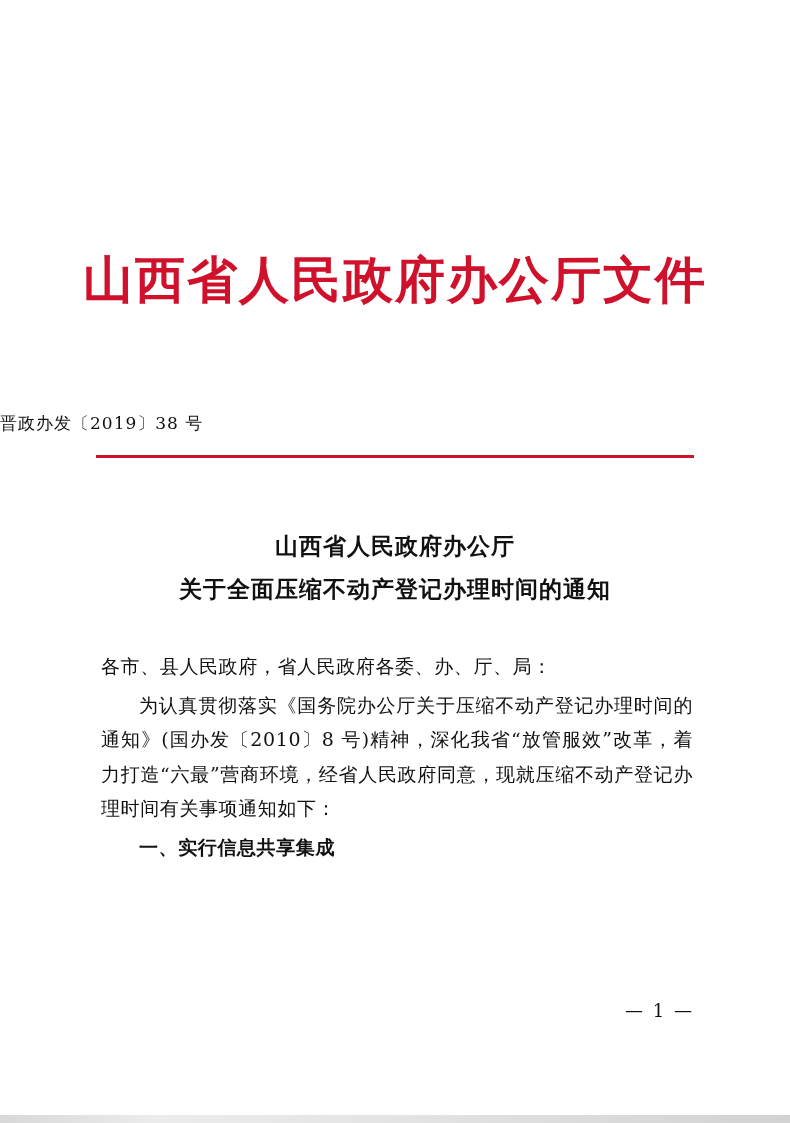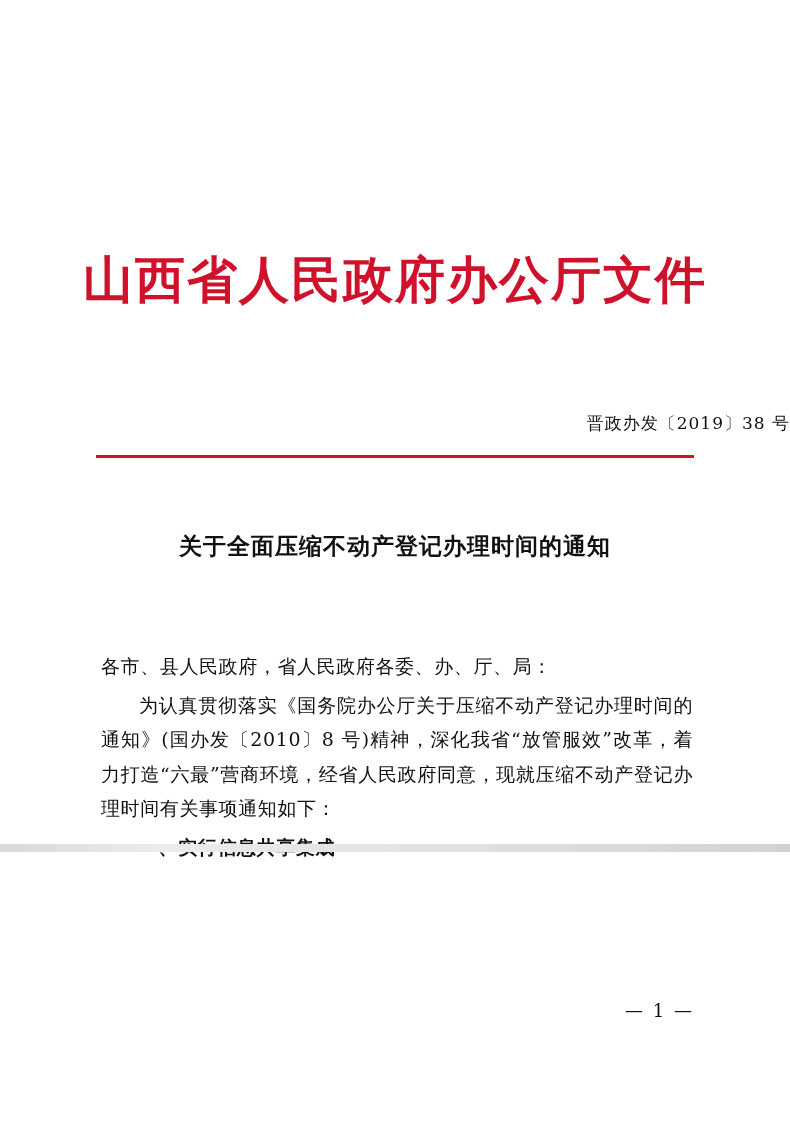"山西省人民政府办公厅文件" .page { height: 852px -> 1123px }
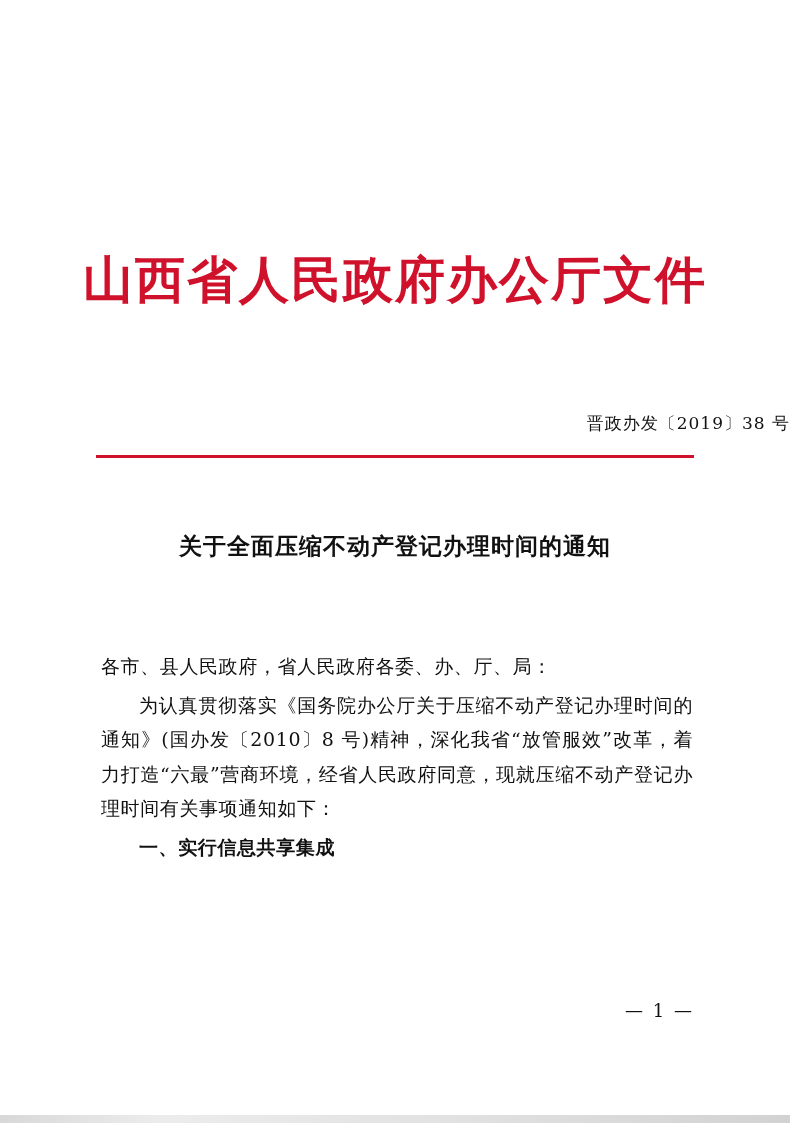"晋政办发〔2019〕38 号" .docnum { text-align: right -> left }
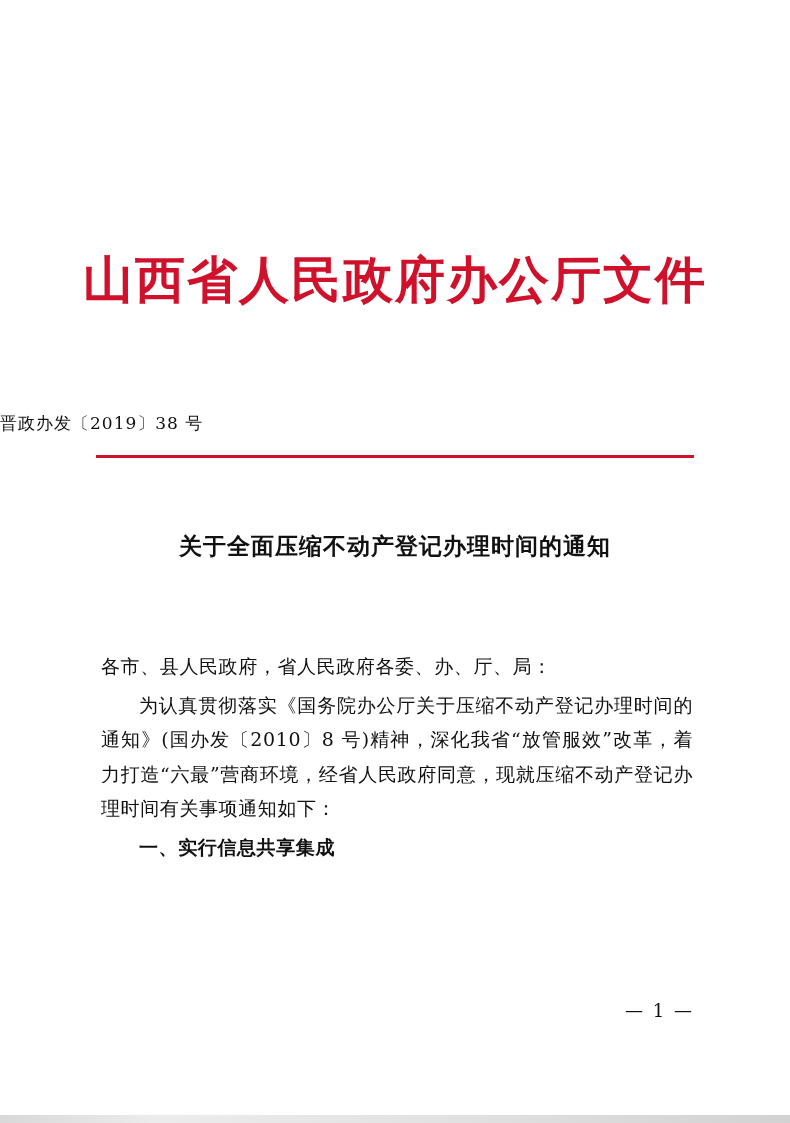"山西省人民政府办公厅" div.title-line { html: none -> <div>山西省人民政府办公厅</div> }
